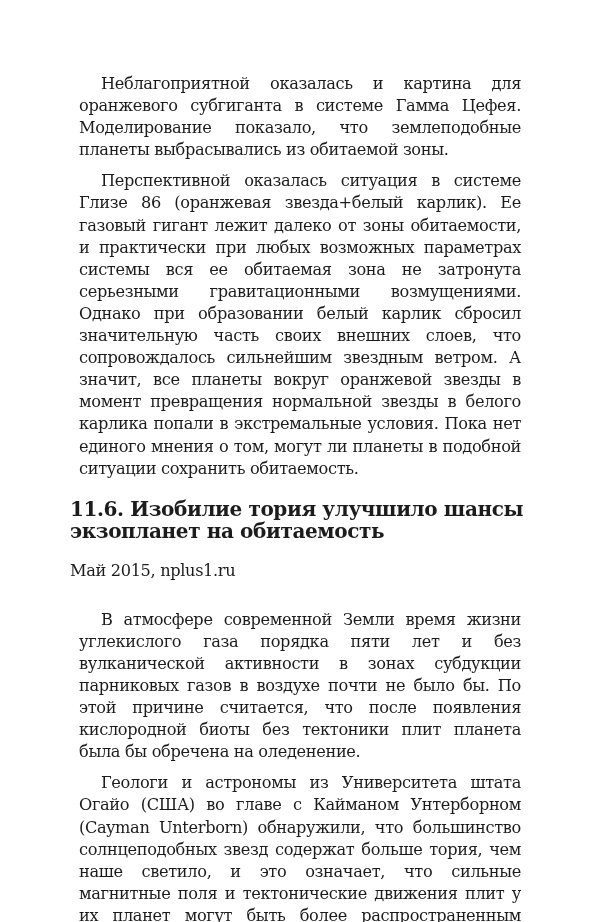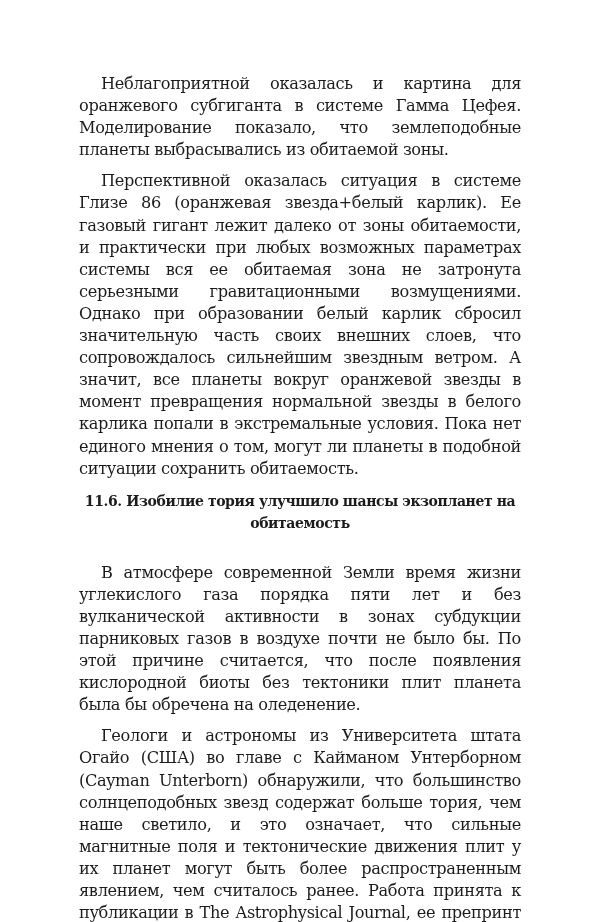"11.6. Изобилие тория улучшило шансы" .heading { font-size: 14px -> 20px; margin: 10px 0 0 0 -> 18px 0 0 0; text-align: center -> left }
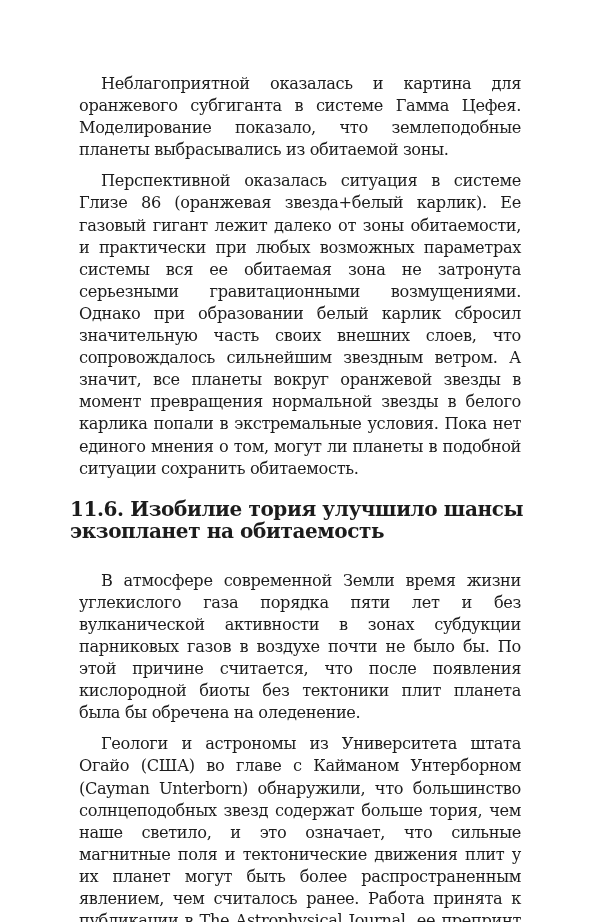"Май 2015, nplus1.ru" div.source { html: none -> <div>Май 2015, nplus1.ru</div> }
